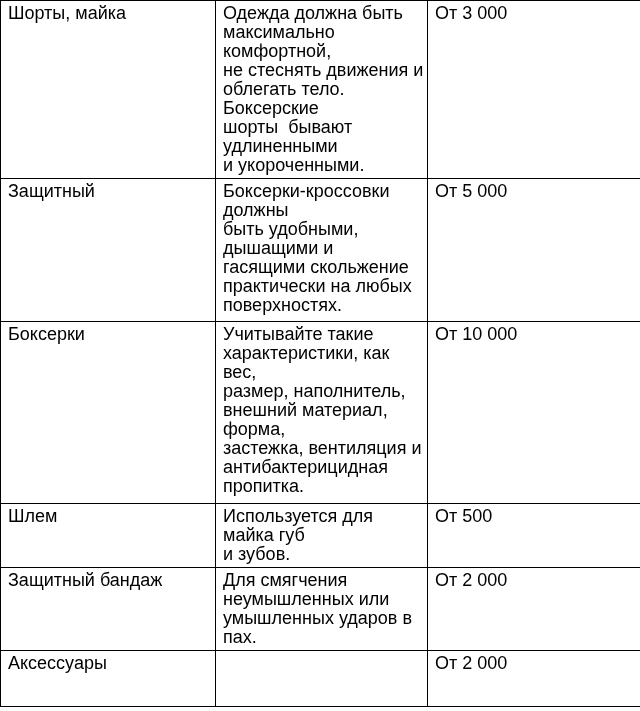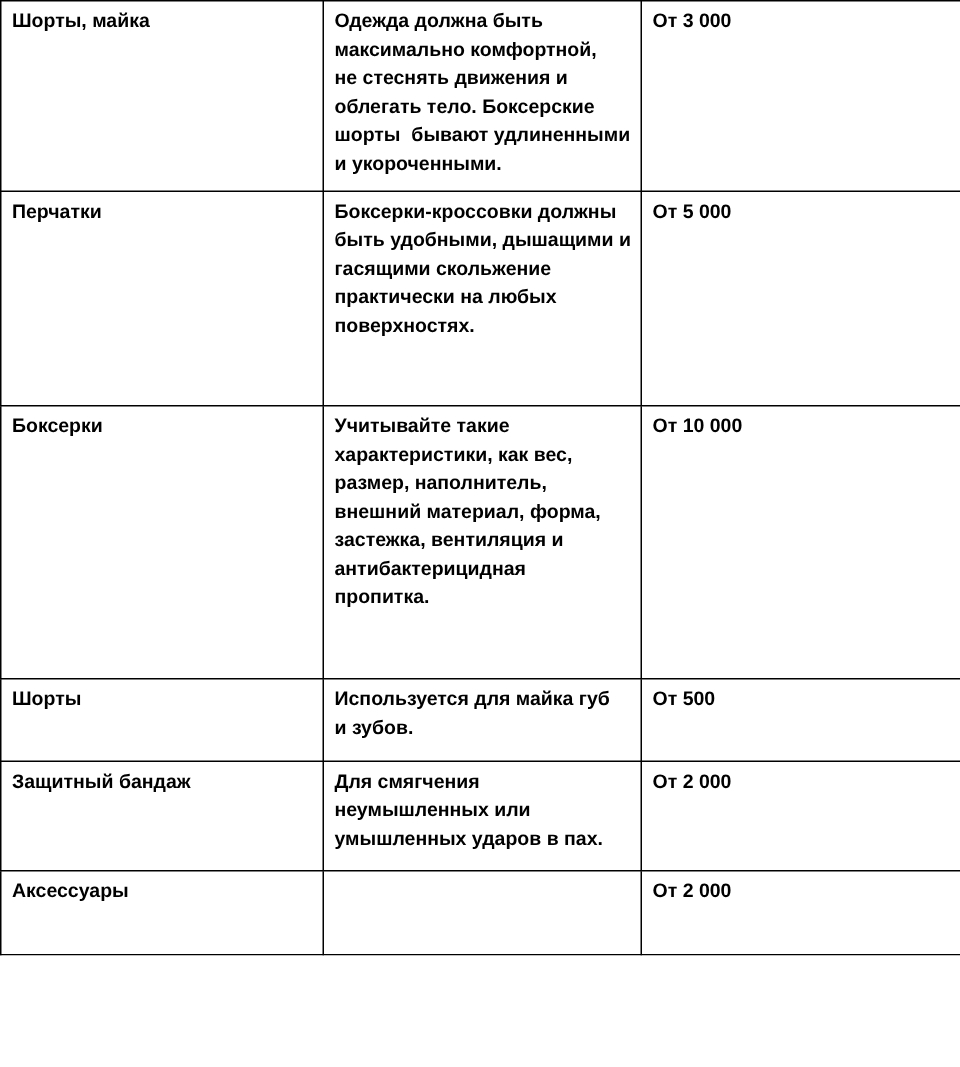"Шорты, майка" table.equipment-table td { font-size: 13px -> 18px; font-weight: bold -> none }
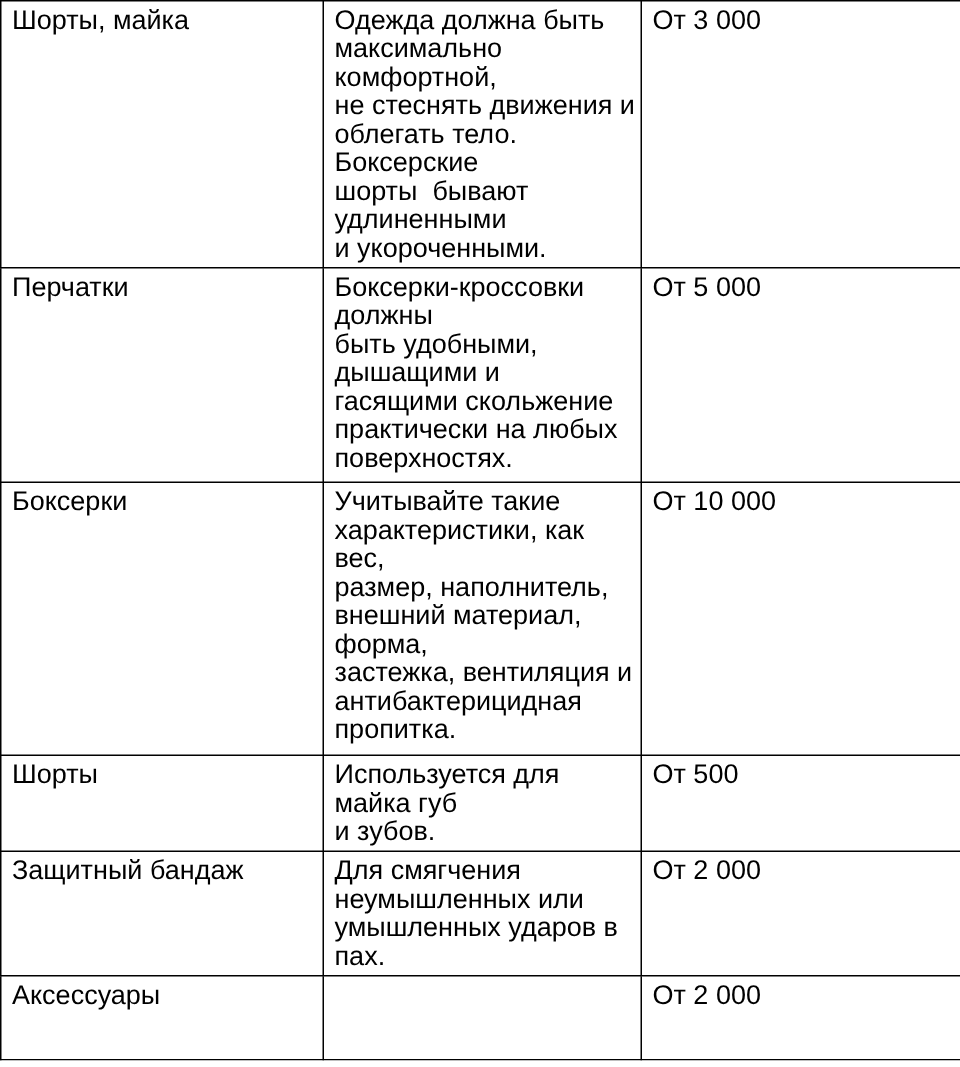"Перчатки" td { text: Перчатки -> Защитный }
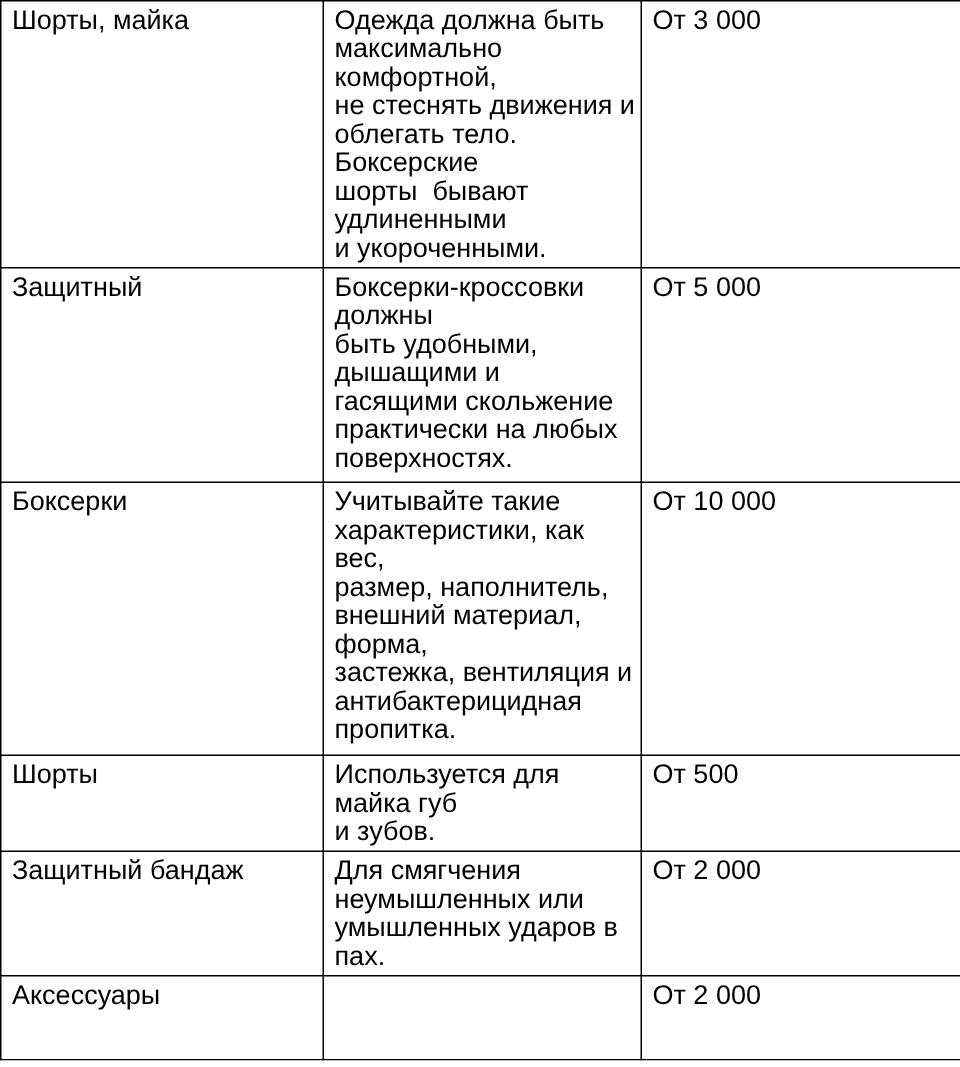"Шорты" td { text: Шорты -> Шлем }
